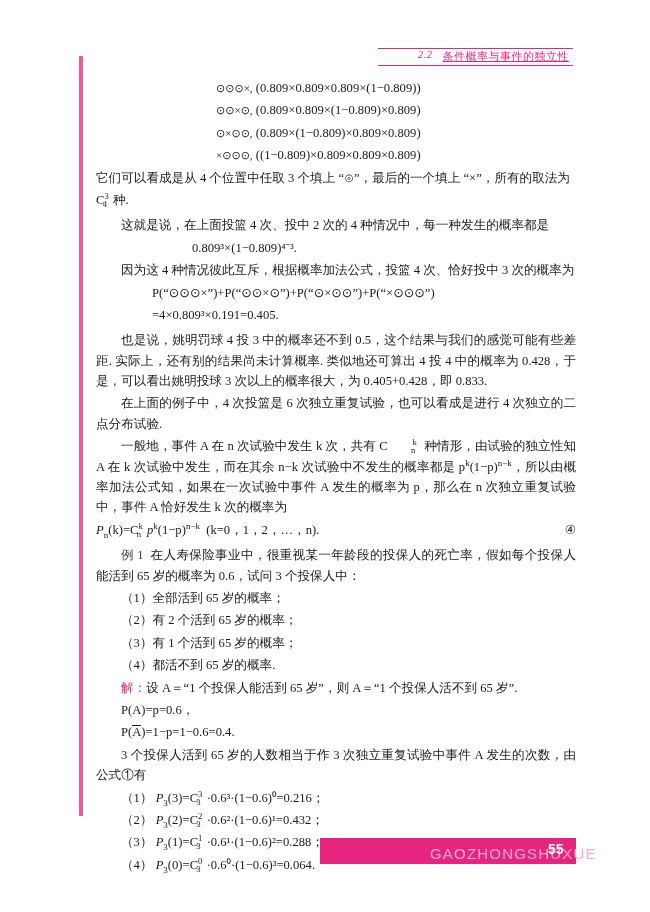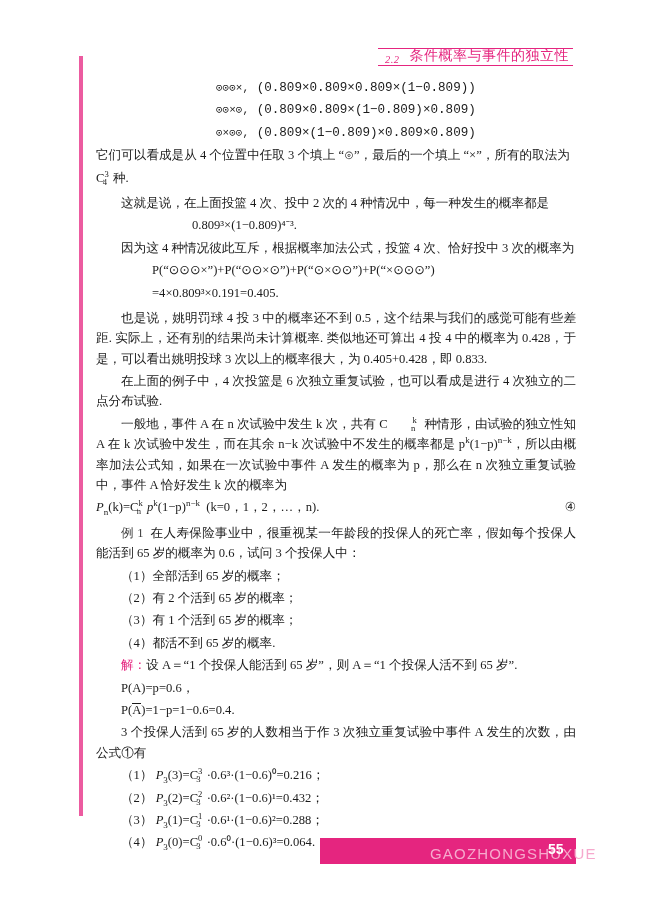"2.2" .header { align-items: flex-end -> flex-start }
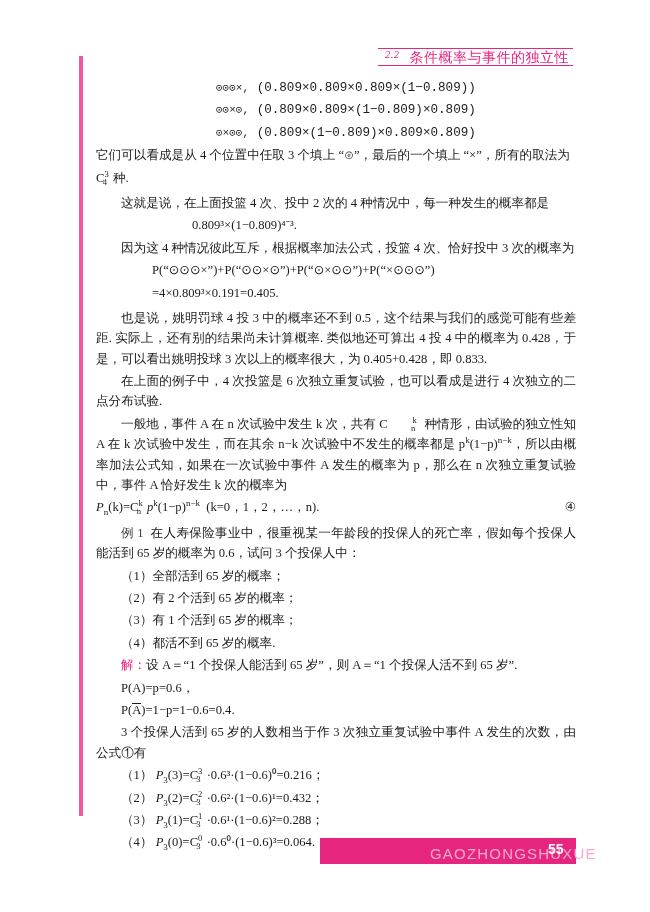"条件概率与事件的独立性" .header .h-title { font-size: 14px -> 11px; text-decoration: none -> underline }
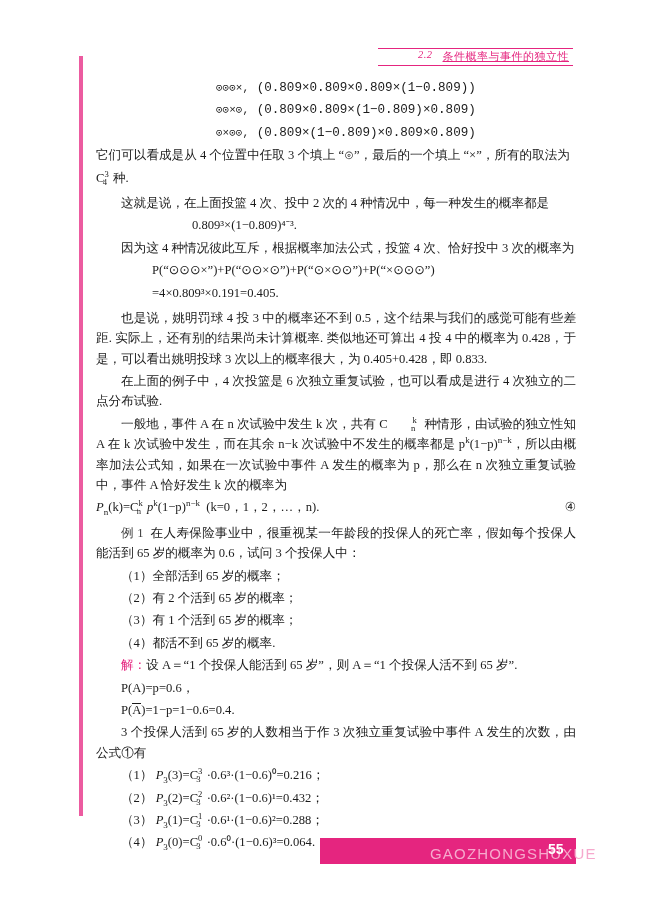"⊙⊙⊙×, (0.809×0.809×0.809×(1−0.809))" .formula-block2 { font-family: Liberation Mono, monospace -> none }
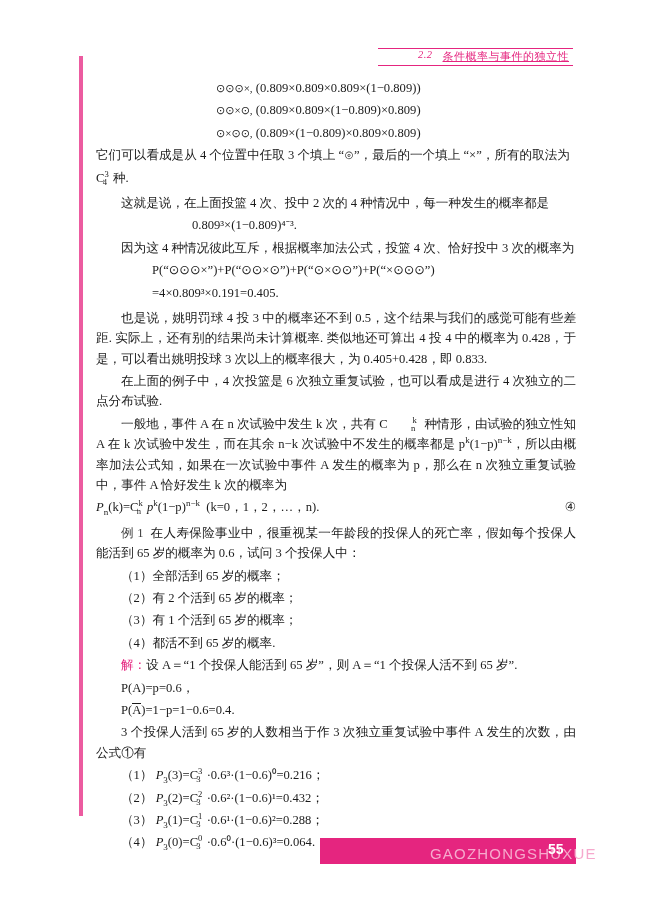"×⊙⊙⊙, ((1−0.809)×0.809×0.809×0.809)" p.formula-block2 { html: none -> <p> <span>×⊙⊙⊙,</span> <span>((1−0.809)×0.809×0.809×0.809)</span> </p> }
